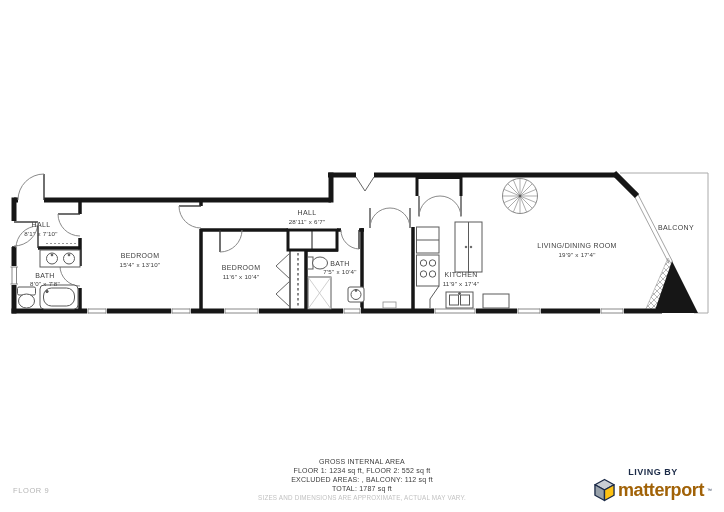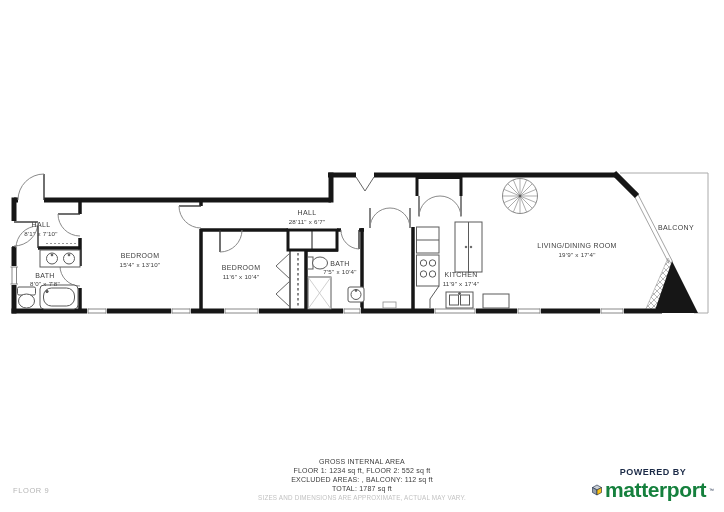"POWERED BY" div.powered { text: POWERED -> LIVING }
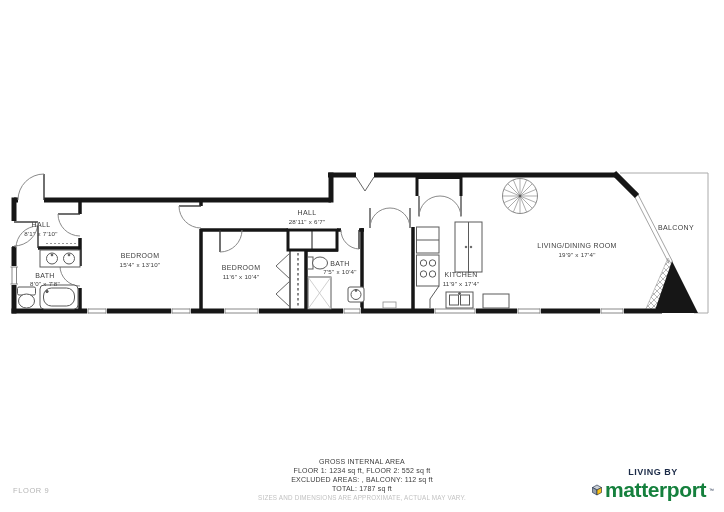"matterport" .brand .wordmark { color: #15803d -> #a16207; font-size: 21px -> 18px }
